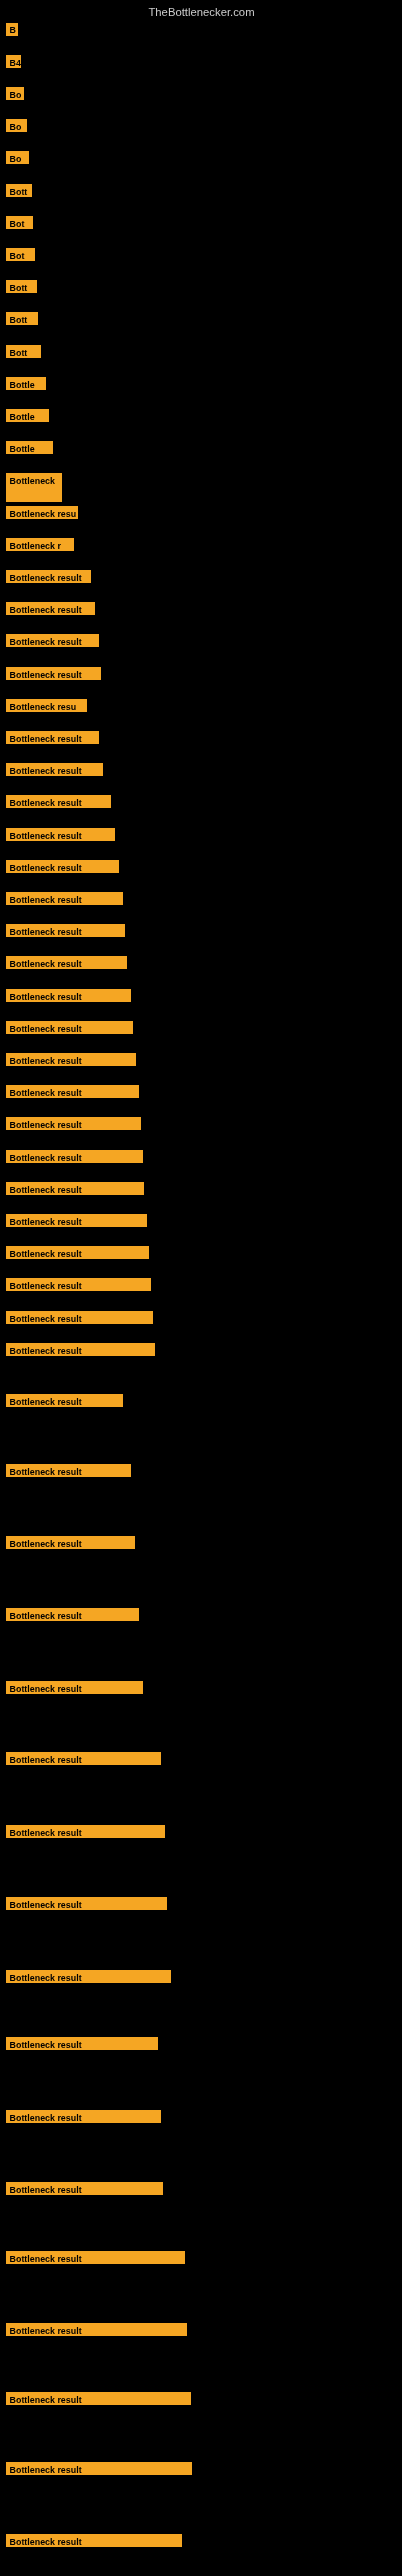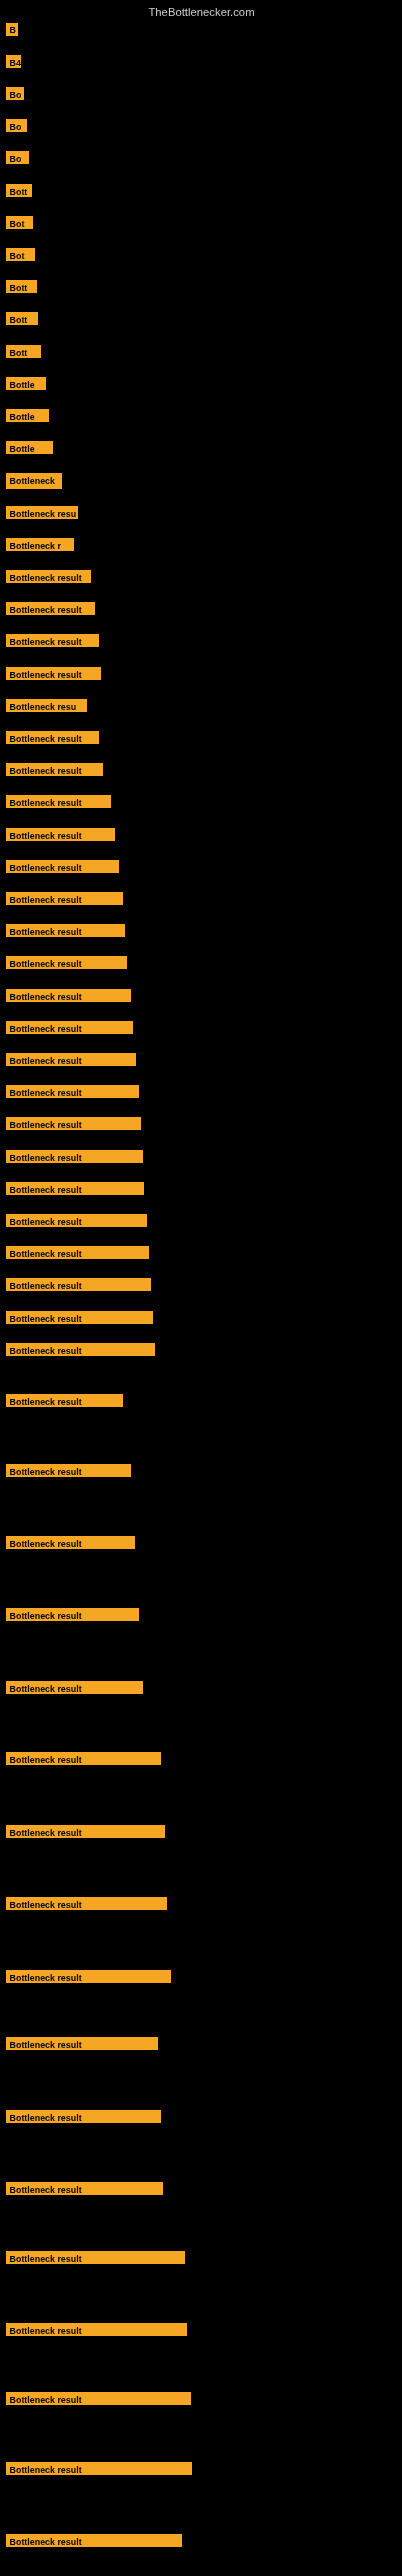"Bottleneck" span.bar-label { height: 16px -> 29px }
